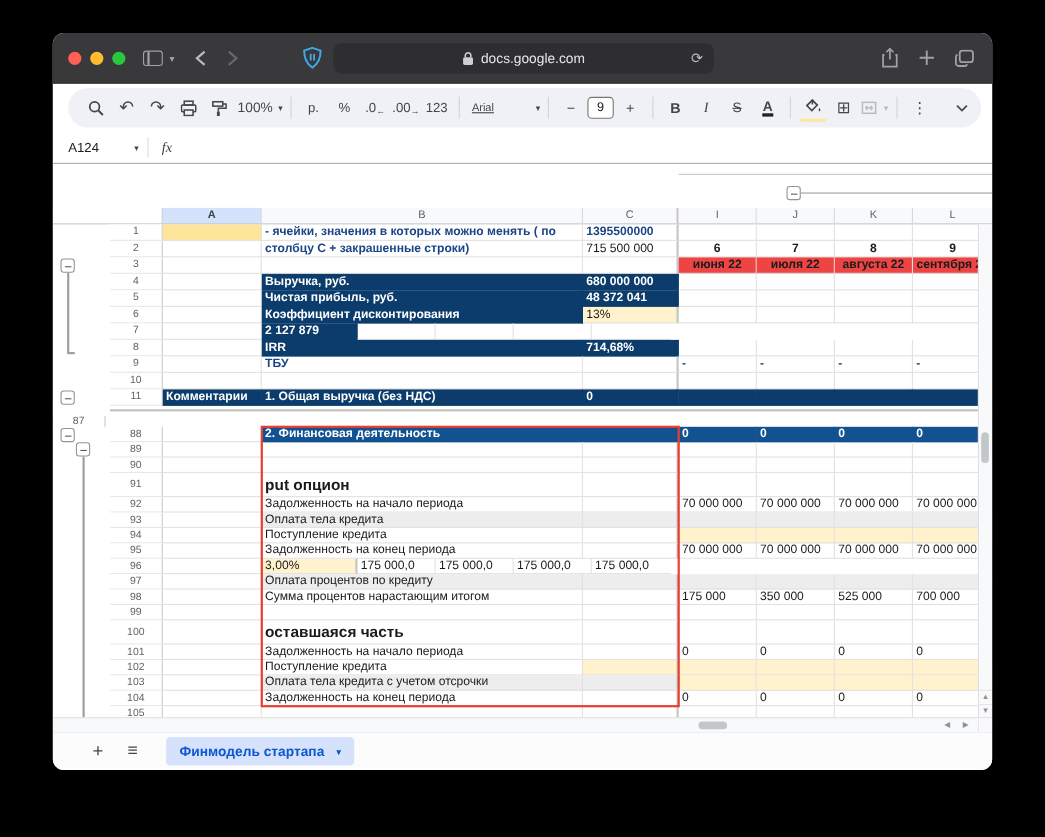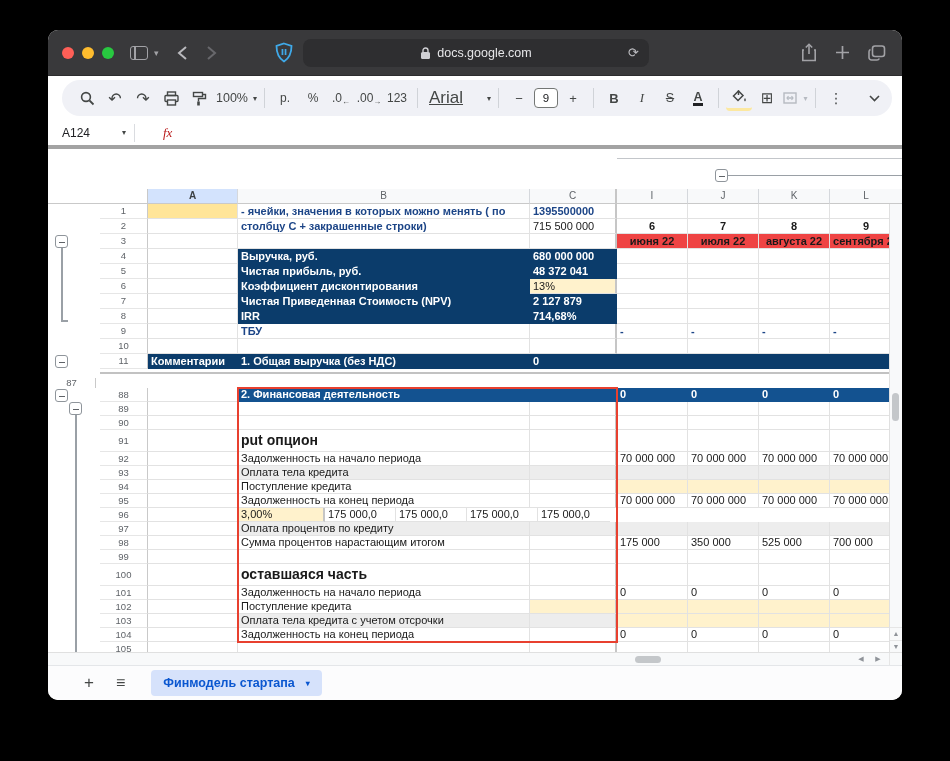"Arial" .fontname { font-size: 17px -> 10px }
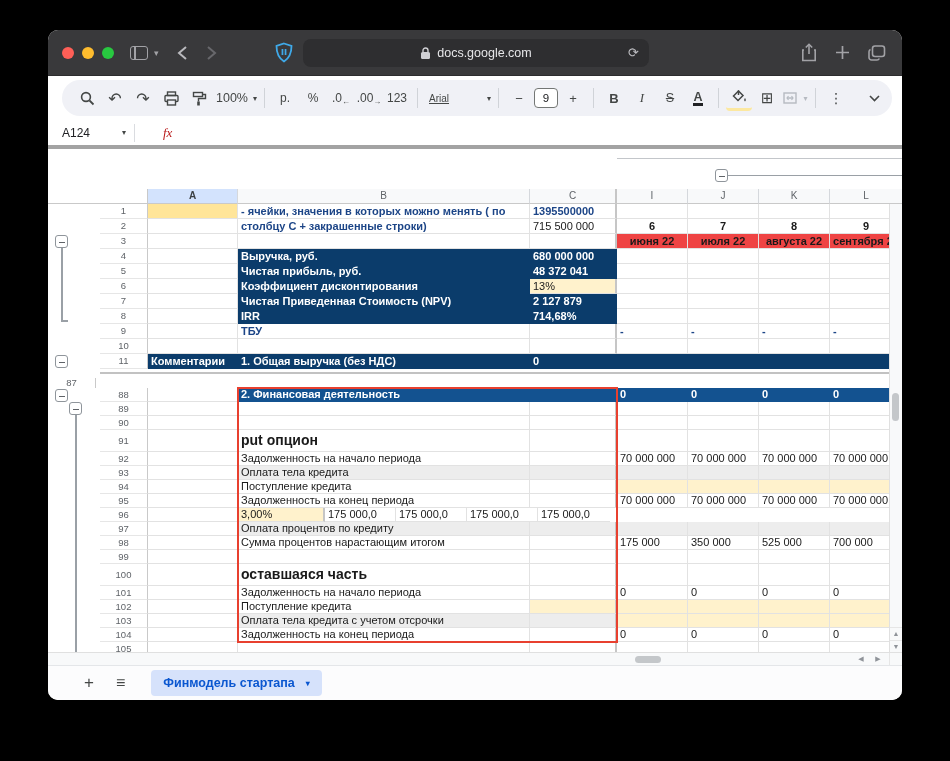"A124" .fbar { border-bottom: 4px solid #a3a3a3 -> 1px solid #a3a3a3 }
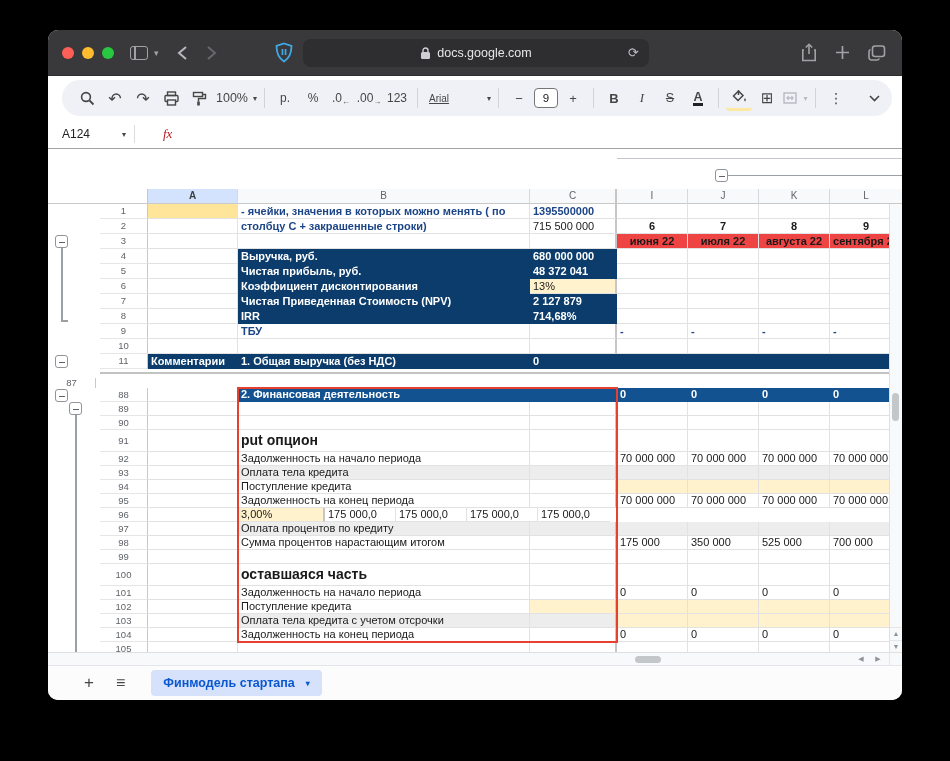"fx" .fx { color: #b91c1c -> #404040; margin-left: 16px -> none }
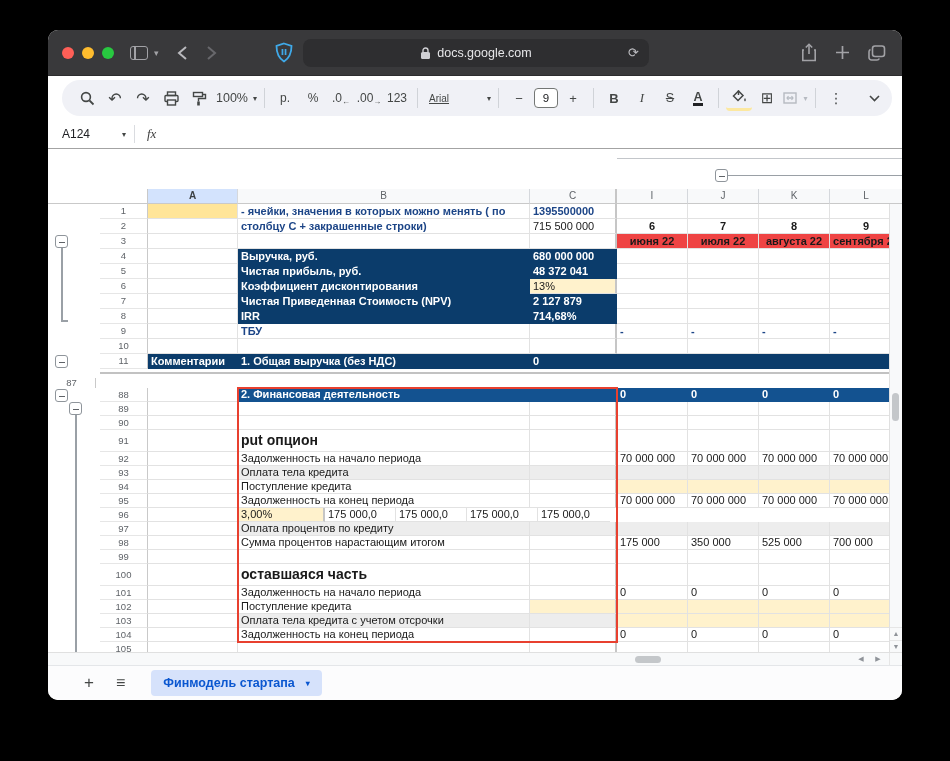"Чистая Приведенная Стоимость (NPV)" div.cell { html: <div>Чистая Приведенная Стоимость (NPV)</div> -> none }
